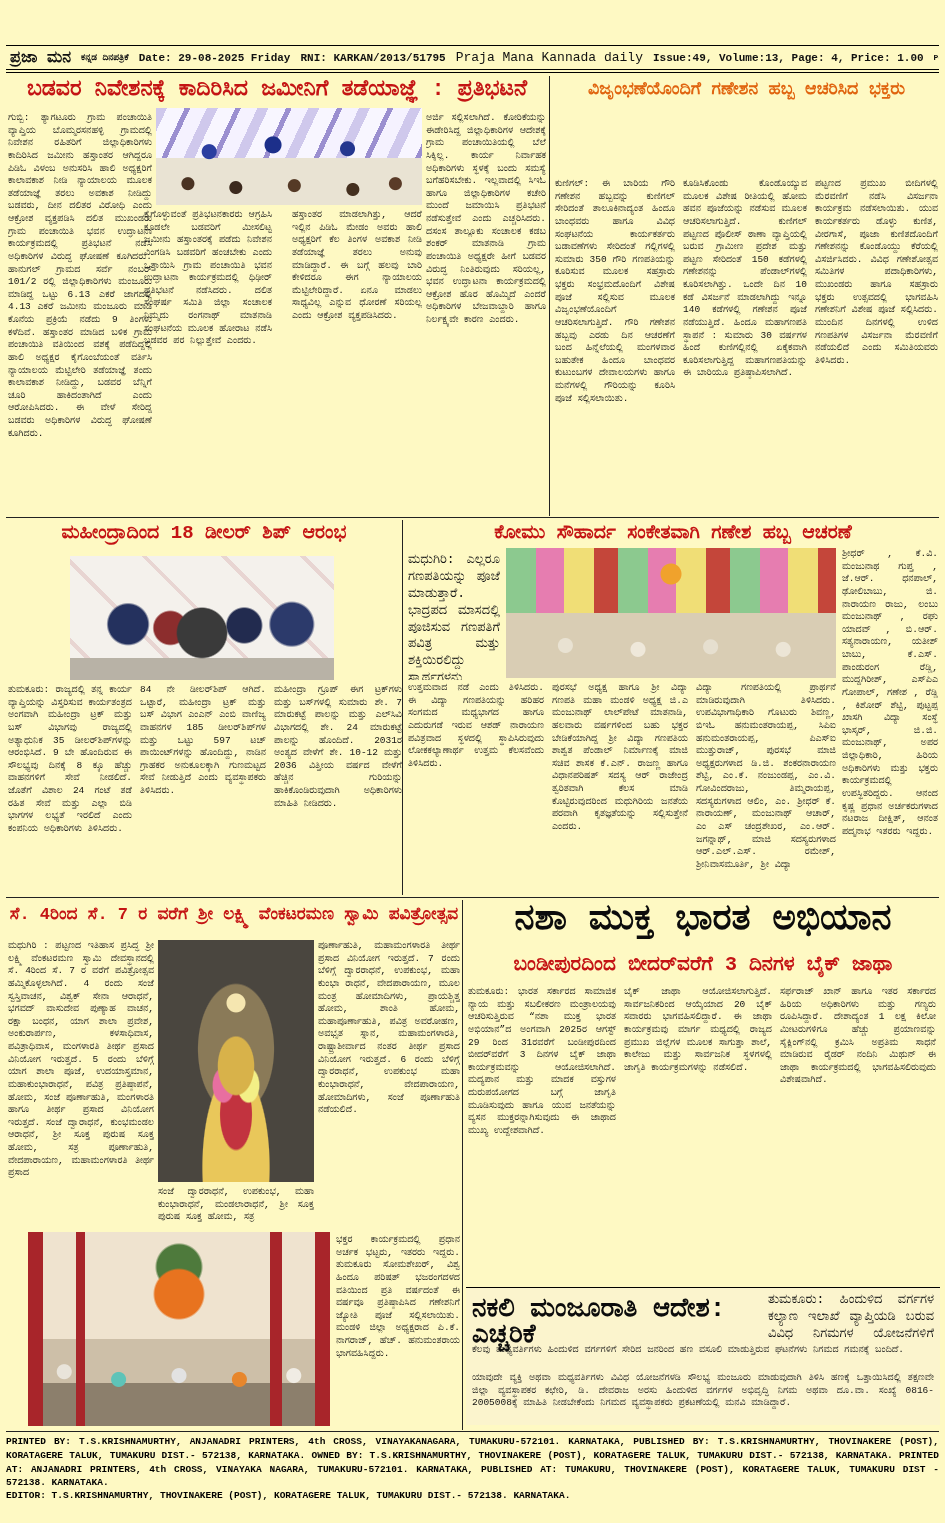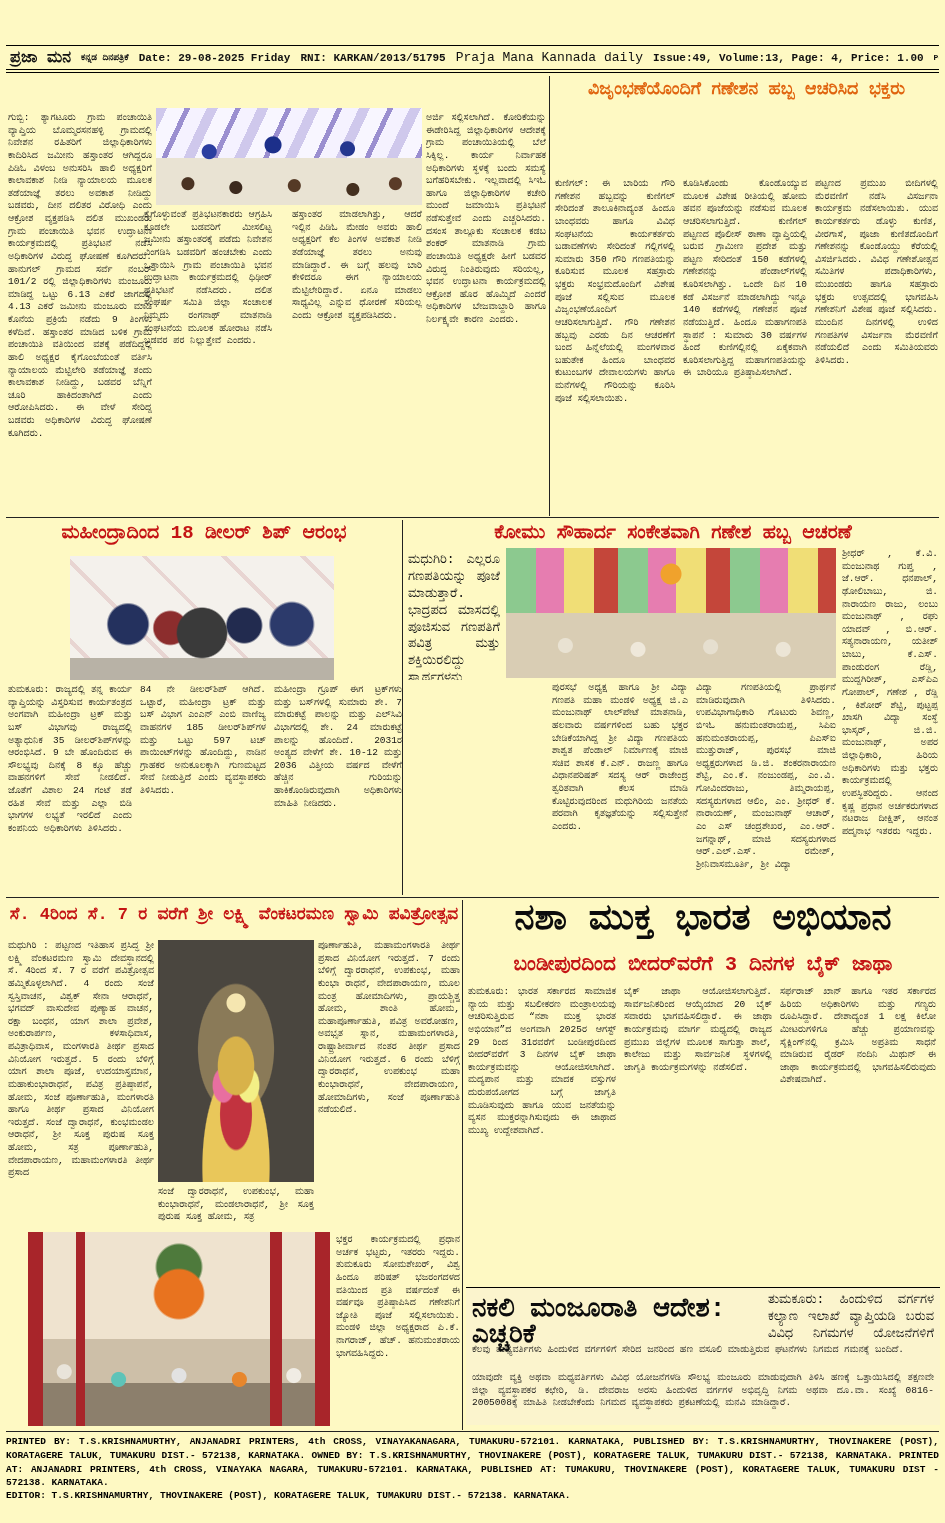"ಬಡವರ ನಿವೇಶನಕ್ಕೆ ಕಾದಿರಿಸಿದ ಜಮೀನಿಗೆ" div.abs { html: none -> <div>ಬಡವರ ನಿವೇಶನಕ್ಕೆ ಕಾದಿರಿಸಿದ ಜಮೀನಿಗೆ ತಡೆಯಾಜ್ಞೆ : ಪ್ರತಿಭಟನೆ</div> }
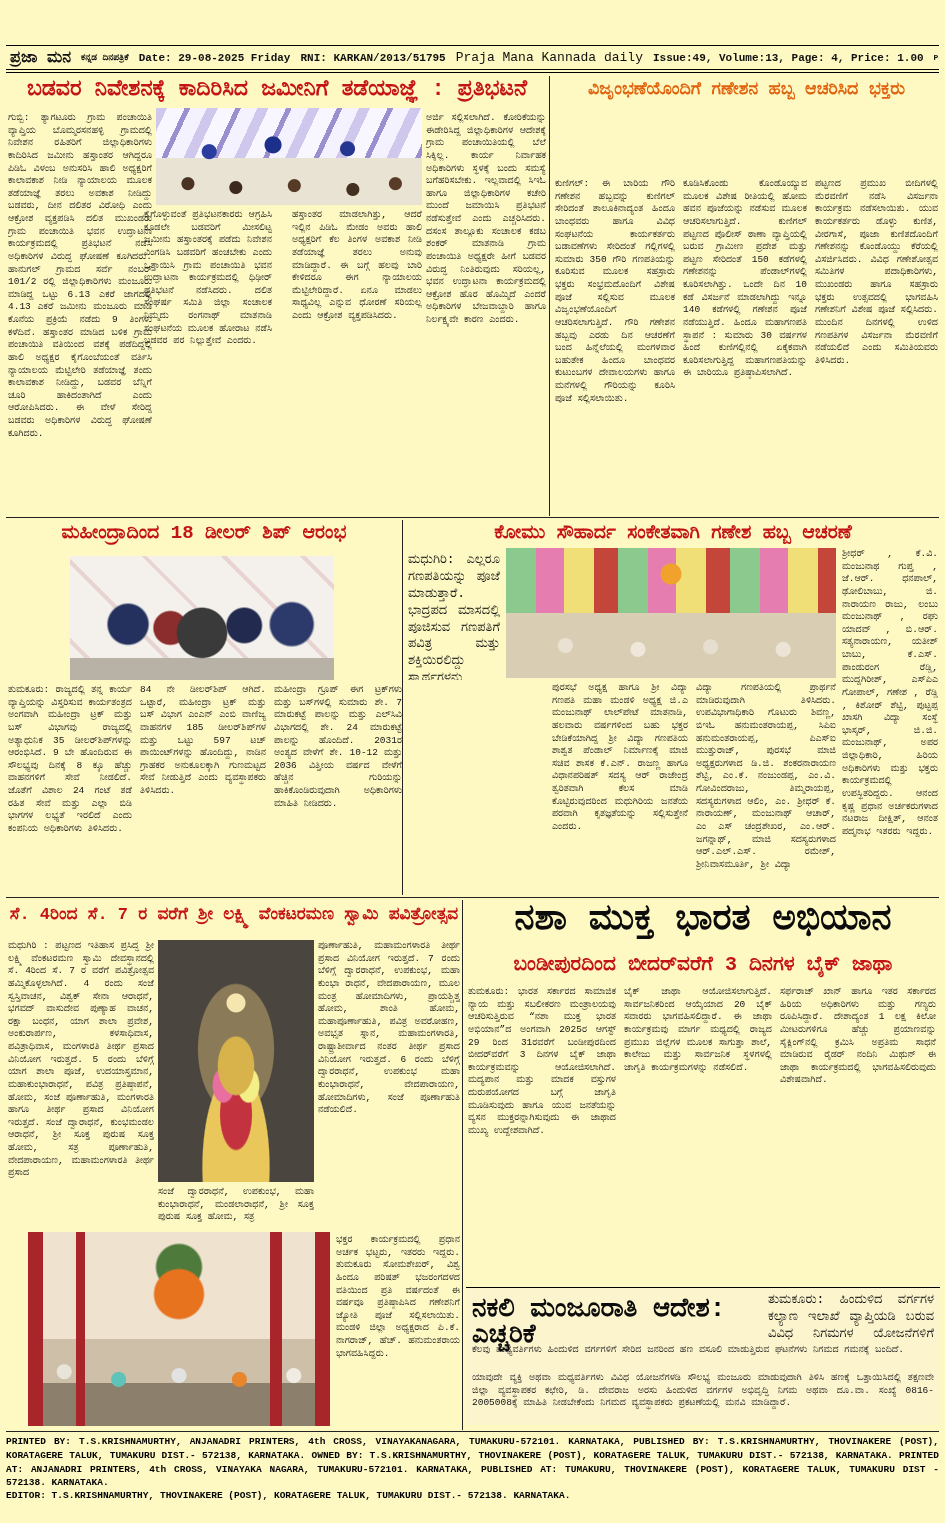"ಉತ್ತಮವಾದ ನಡೆ ಎಂದು ತಿಳಿಸಿದರು. ಈ" div.abs { html: none -> <div>ಉತ್ತಮವಾದ ನಡೆ ಎಂದು ತಿಳಿಸಿದರು. ಈ ವಿದ್ಯಾ ಗಣಪತಿಯನ್ನು ಹರಿಹರ ಸಂಗಮದ ಮಧ್ಯಭಾಗದ ಹಾಗೂ ಎದುರುಗಡೆ ಇರುವ ಆಶಡ್ ನಾರಾಯಣ ಪವಿತ್ರವಾದ ಸ್ಥಳದಲ್ಲಿ ಸ್ಥಾಪಿಸಿರುವುದು ಲೋಕಕಲ್ಯಾಣಾರ್ಥ ಉತ್ತಮ ಕೆಲಸವೆಂದು ತಿಳಿಸಿದರು.</div> }
